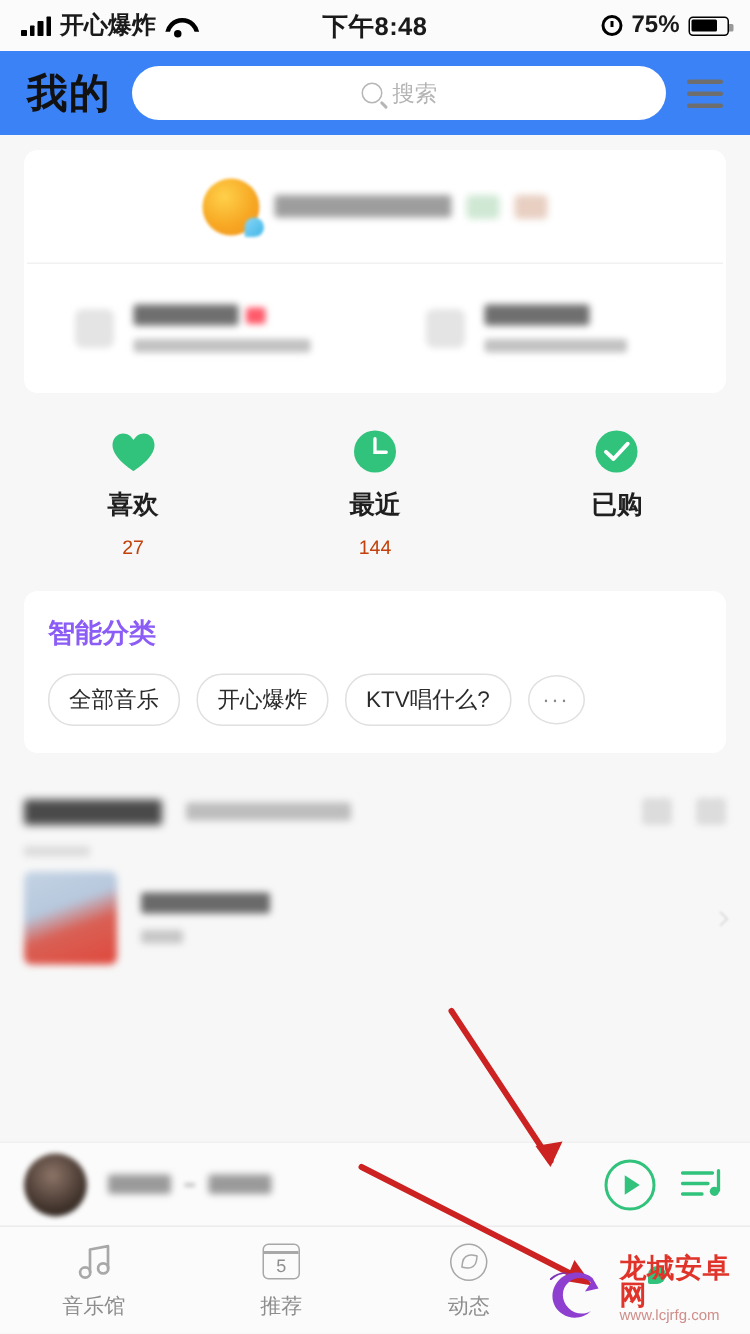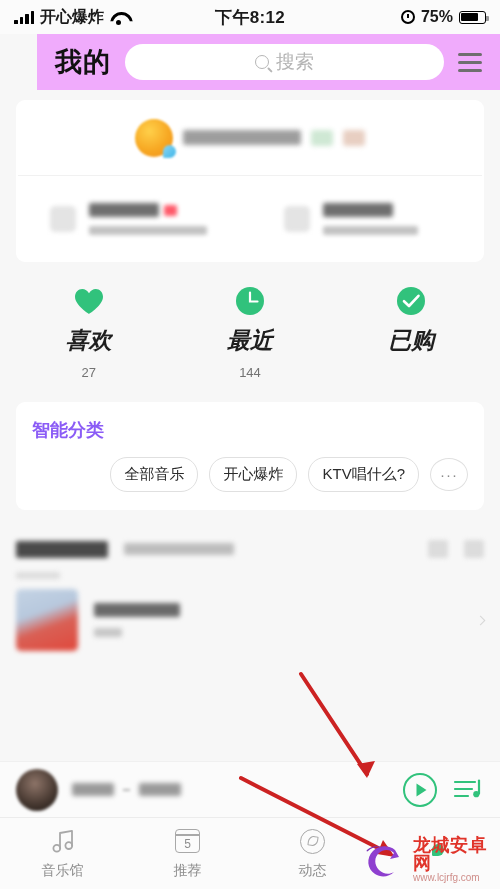"下午8:12" div.sb-center { text: 8:12 -> 8:48 }
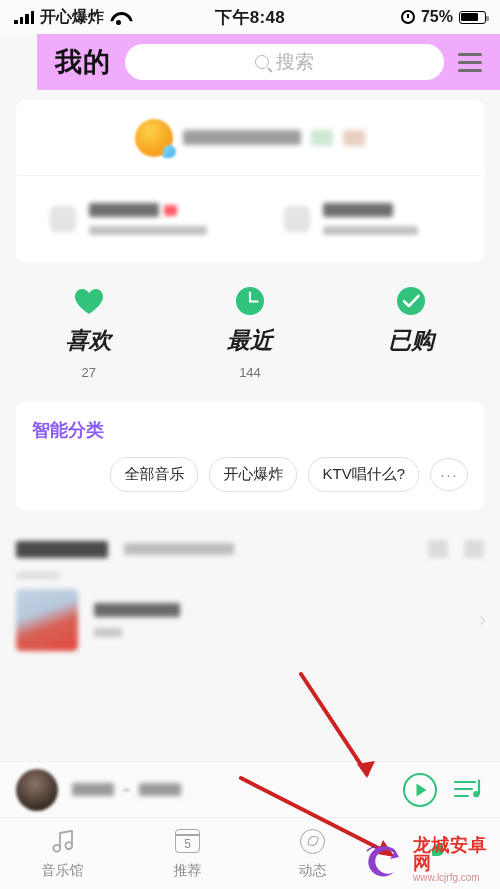"我的" .header { background: #f0abfc -> #3b82f6; margin-left: 37px -> none }
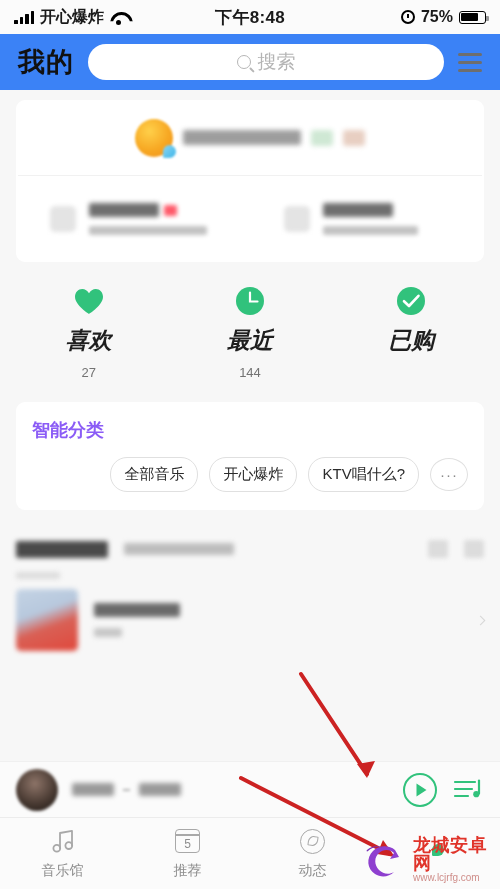"搜索" .search-ph { font-size: 19px -> 15px }
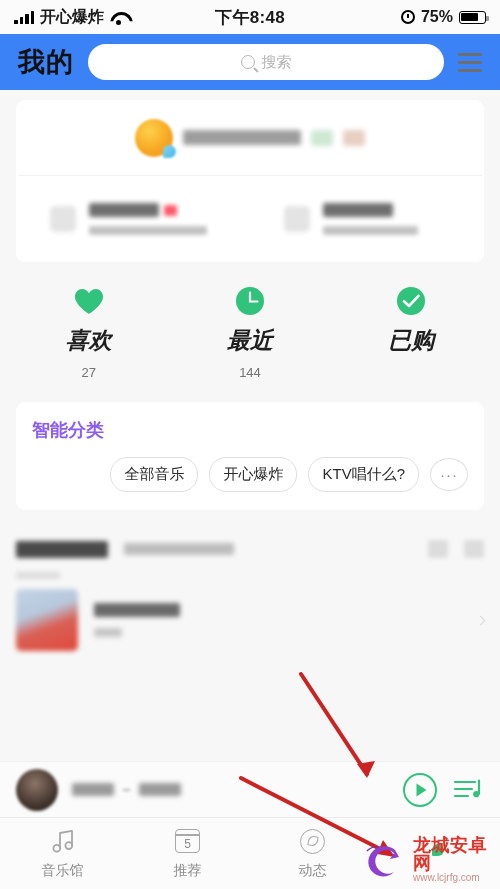"喜欢" .q-label { font-size: 23px -> 17px; font-style: italic -> none }
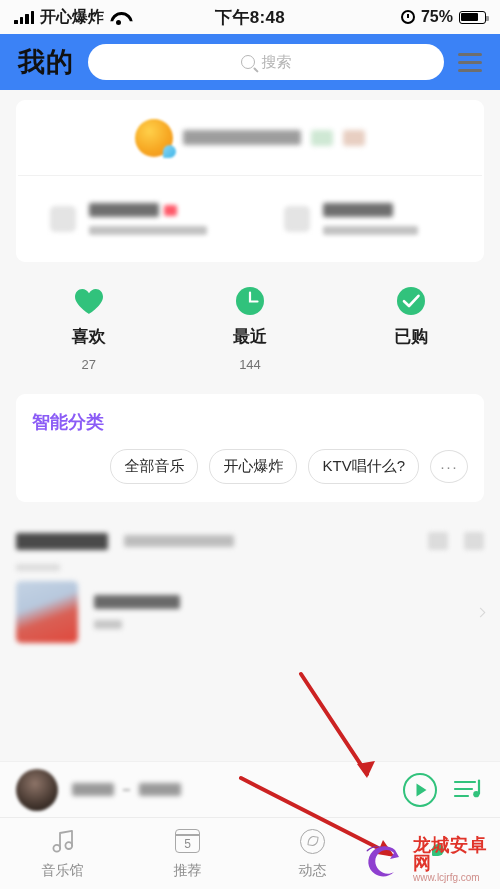"27" .q-count { color: #737373 -> #c2410c }
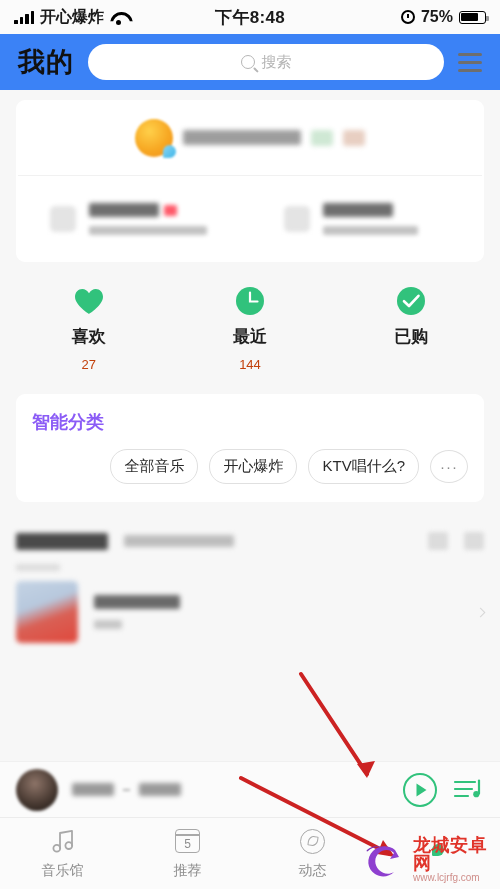"全部音乐" .chips { justify-content: flex-end -> none }
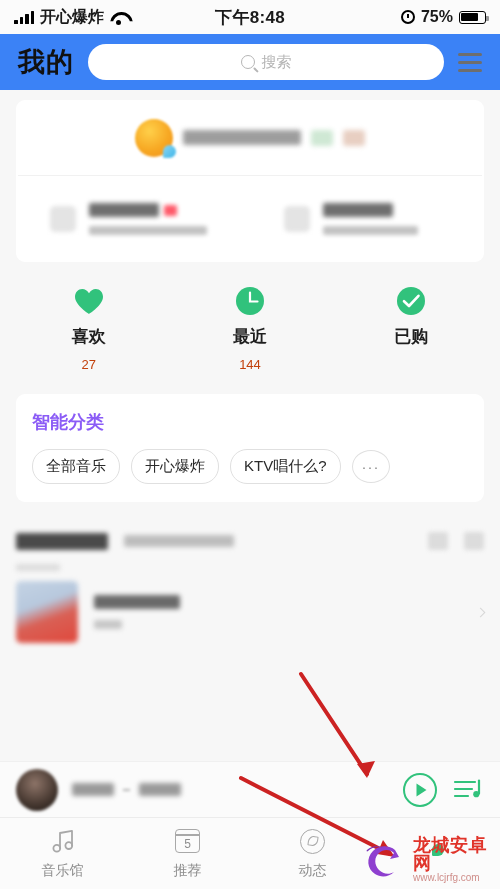"龙城安卓网" .watermark { align-items: center -> flex-end }
